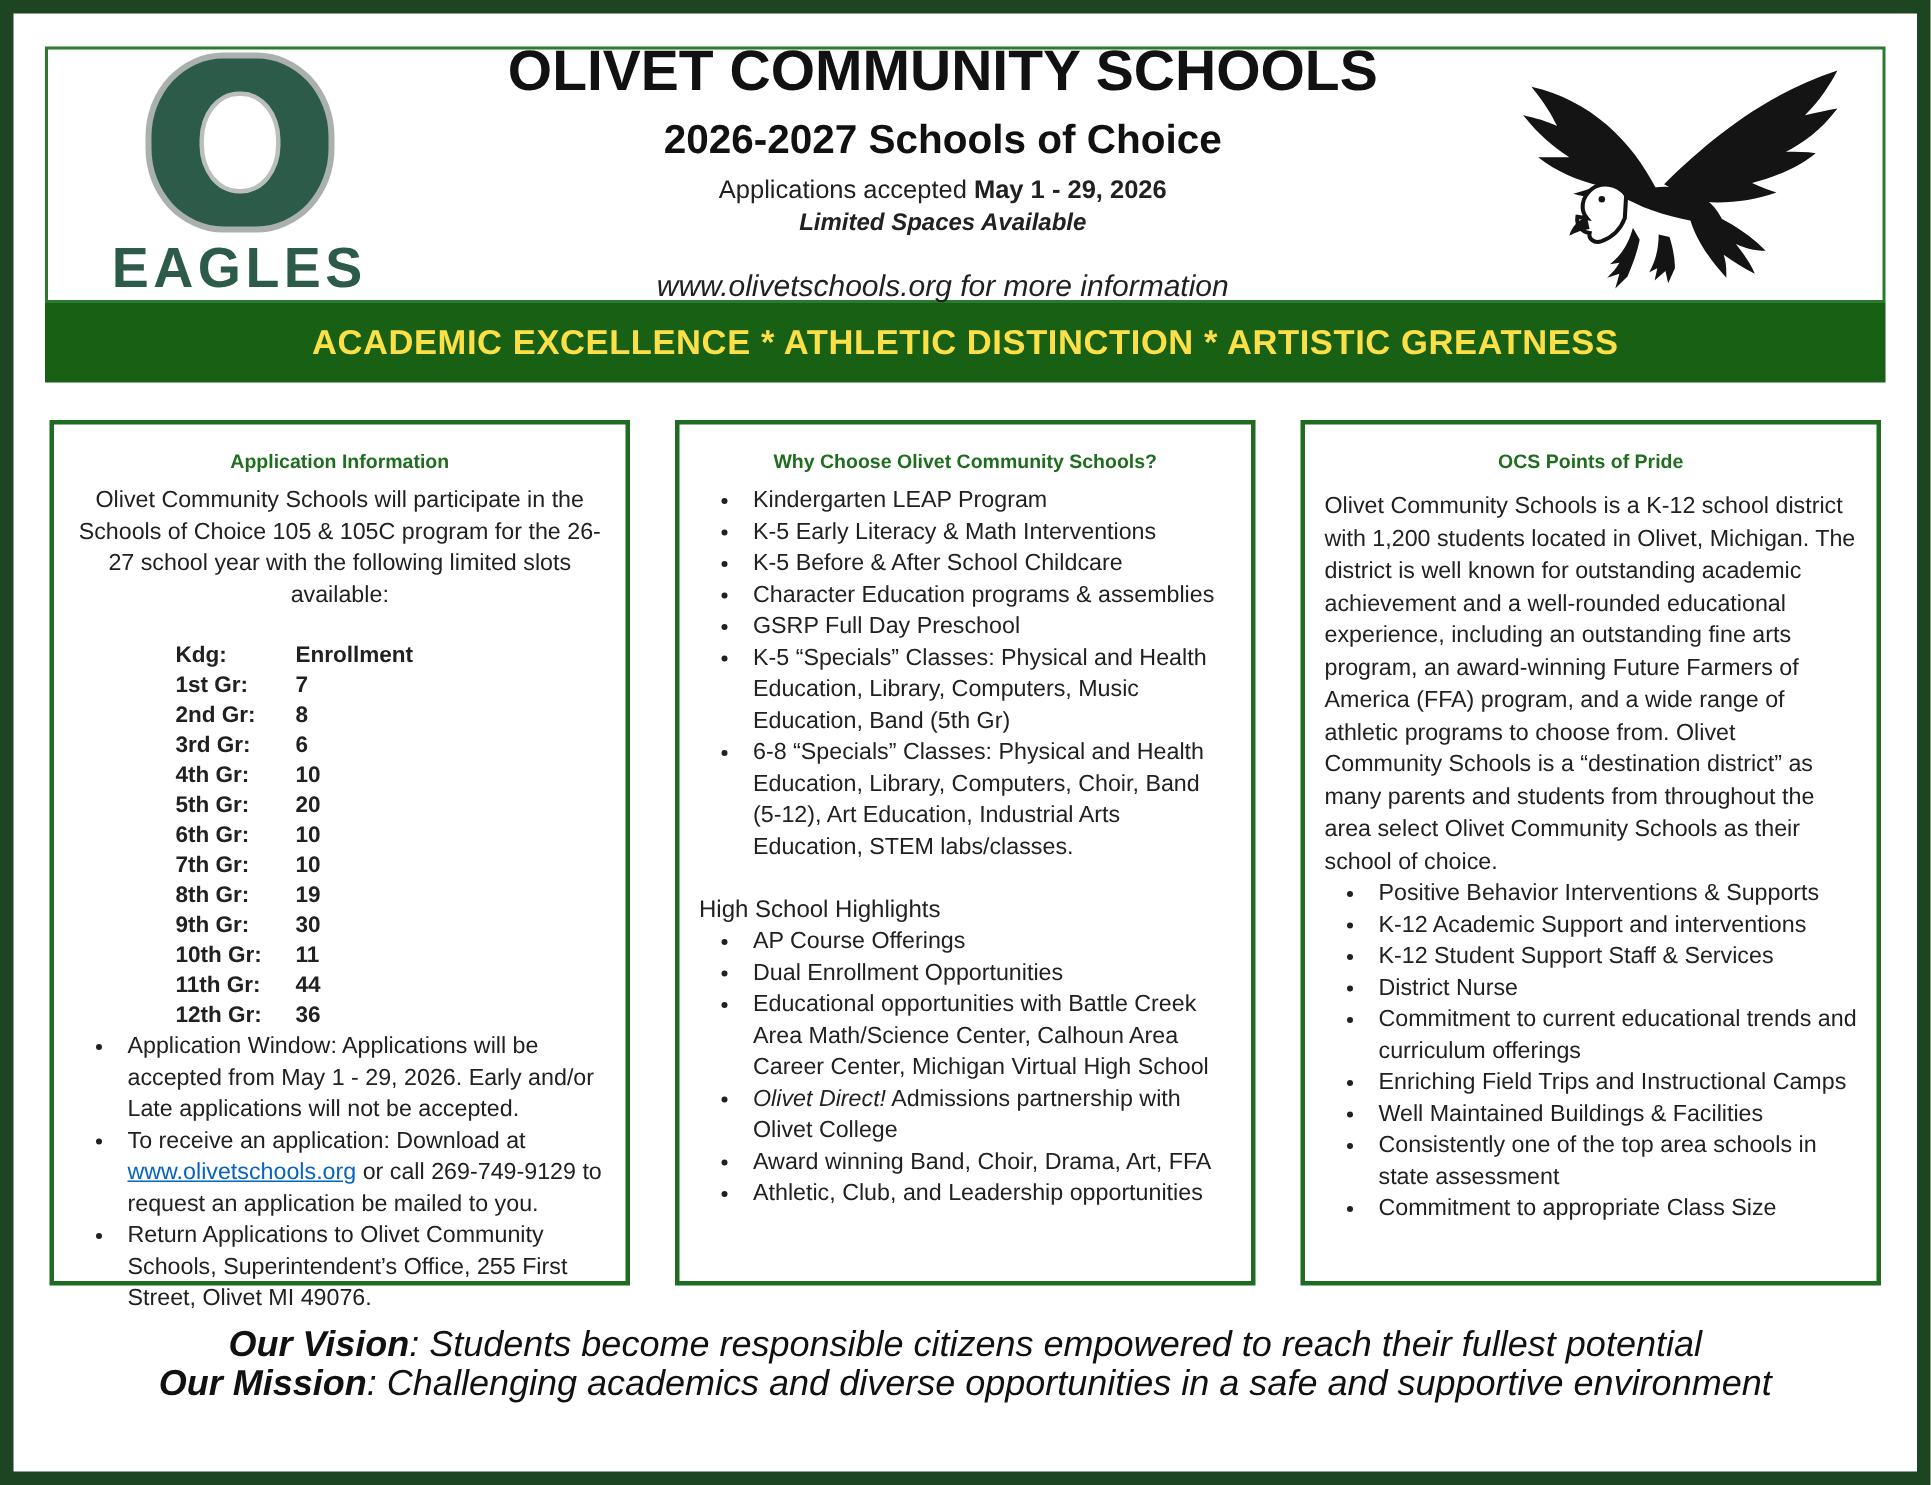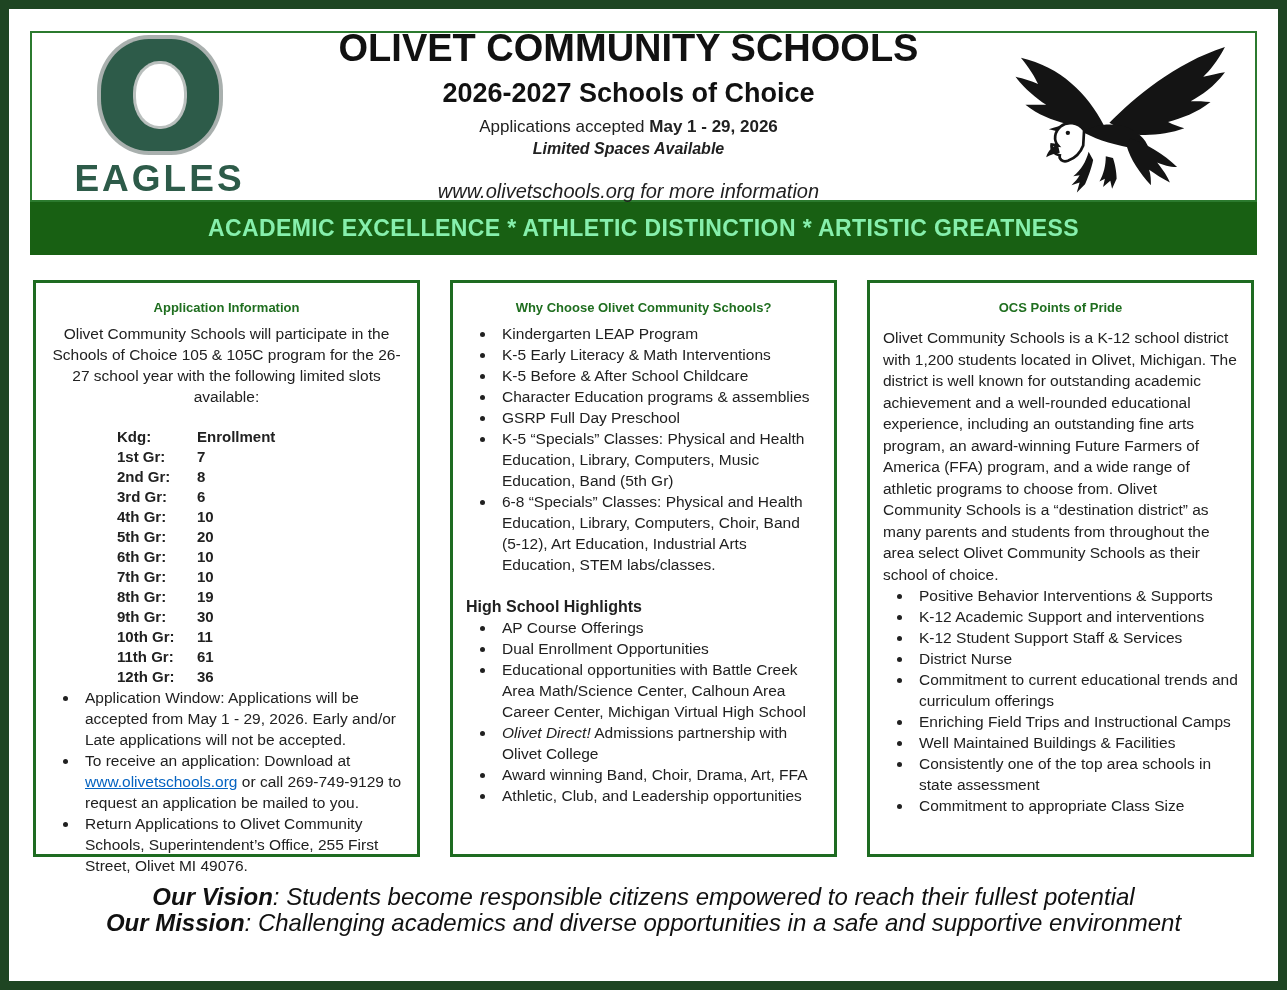"ACADEMIC EXCELLENCE * ATHLETIC" .banner { color: #86efac -> #fde047 }
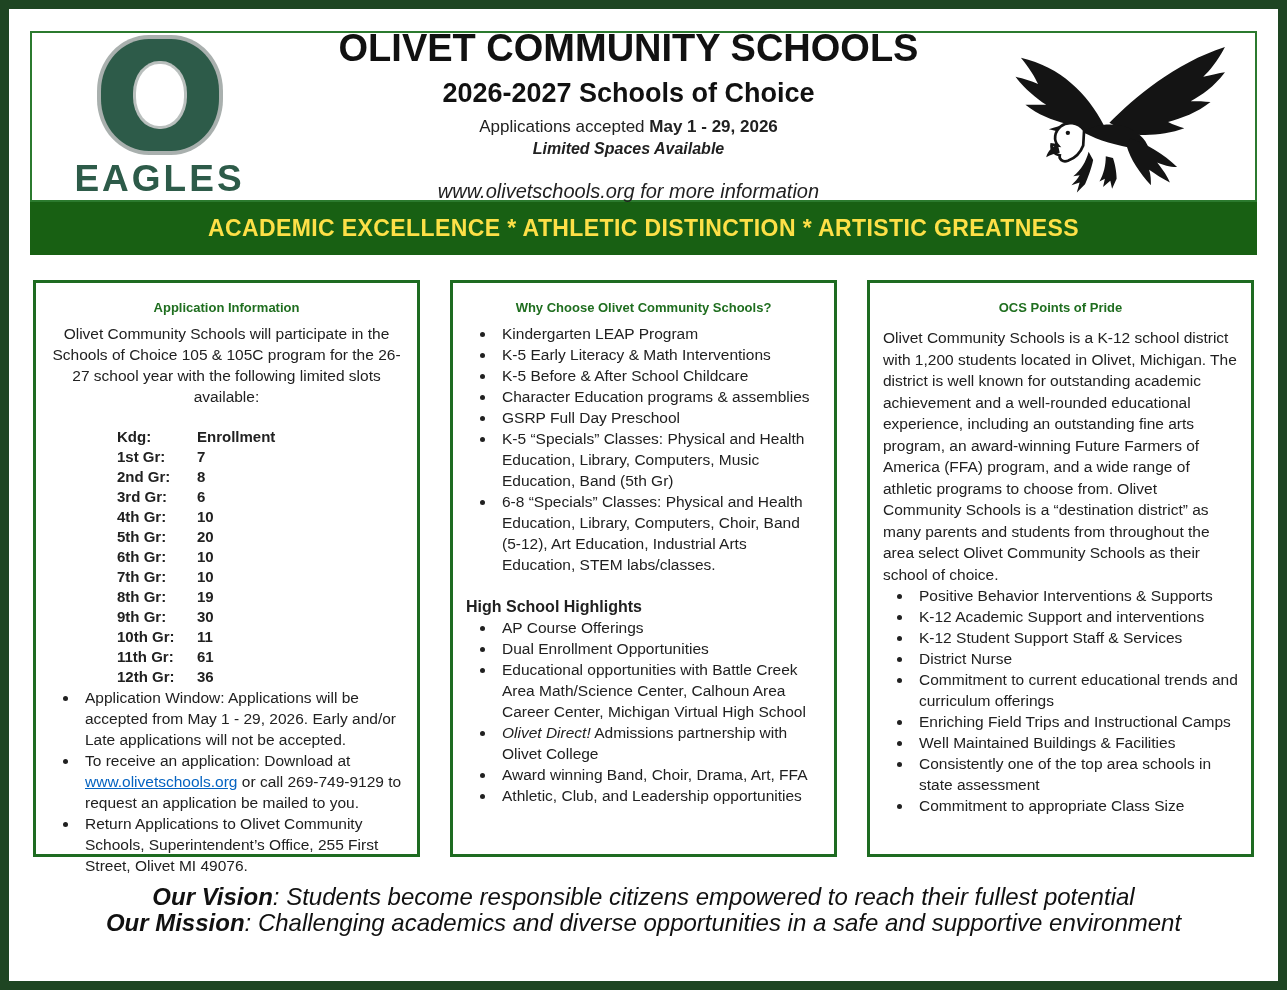"High School Highlights" .subheading { font-weight: bold -> normal }
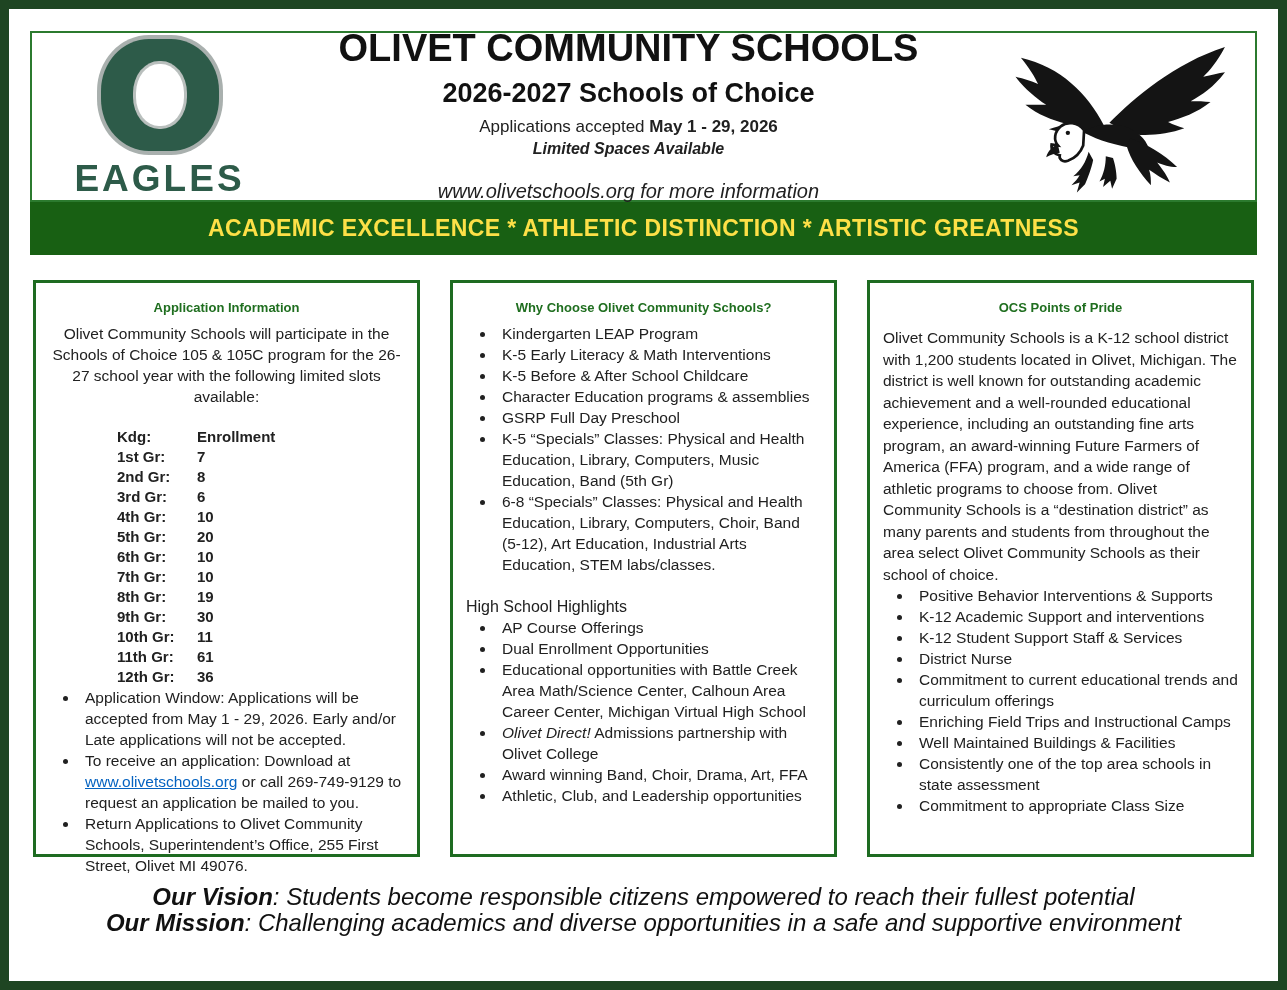"61" span { text: 61 -> 44 }
